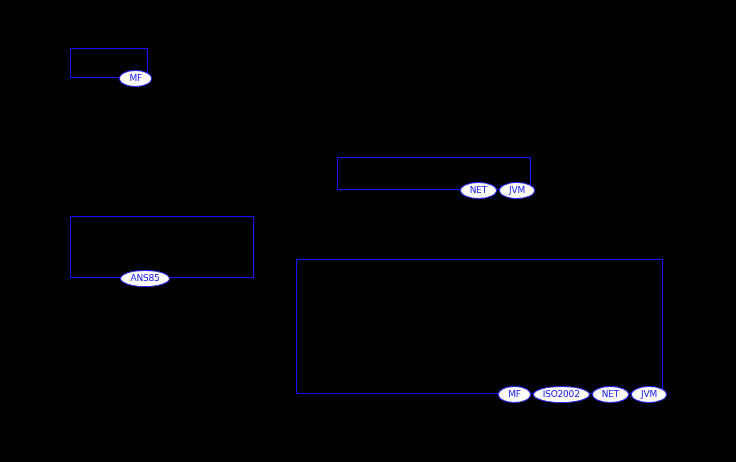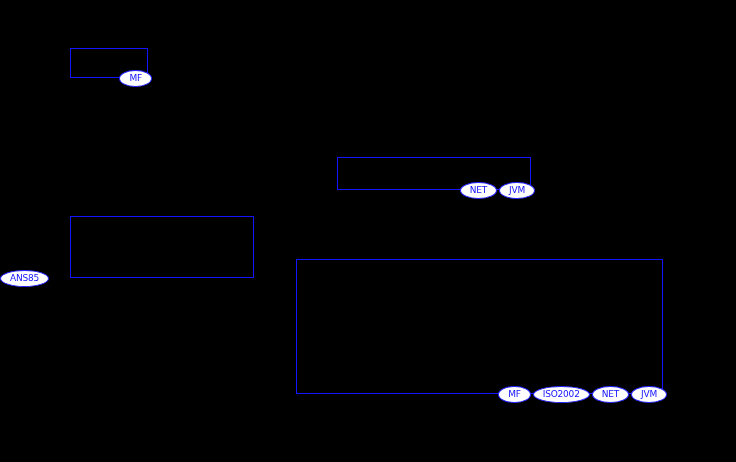"ANS85" div.badge-row { justify-content: flex-start -> center; left: 0px -> 16px }
